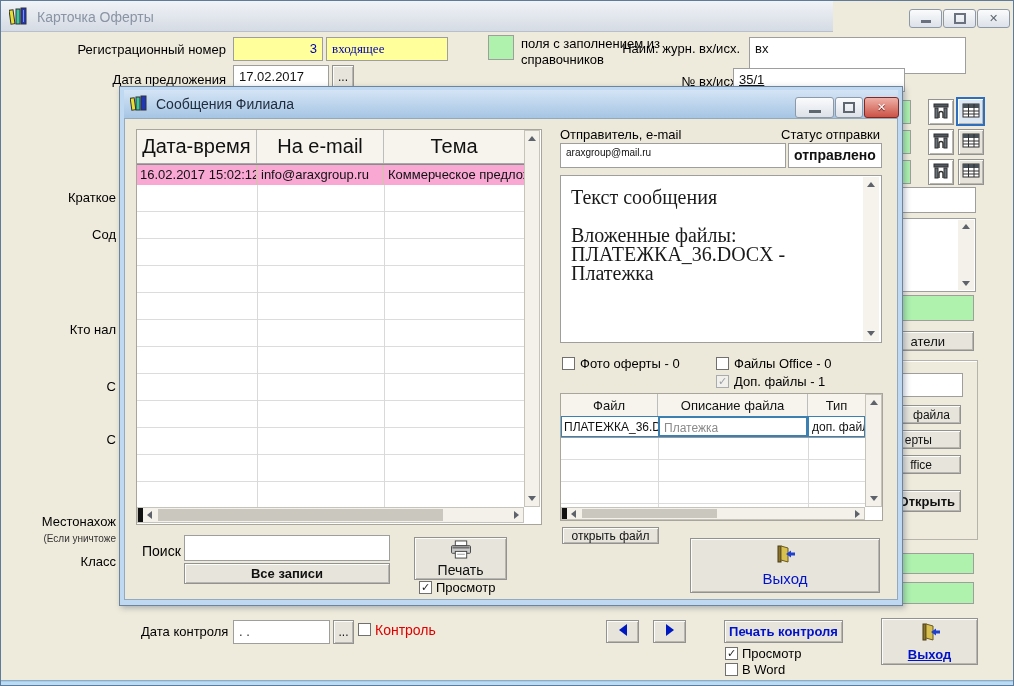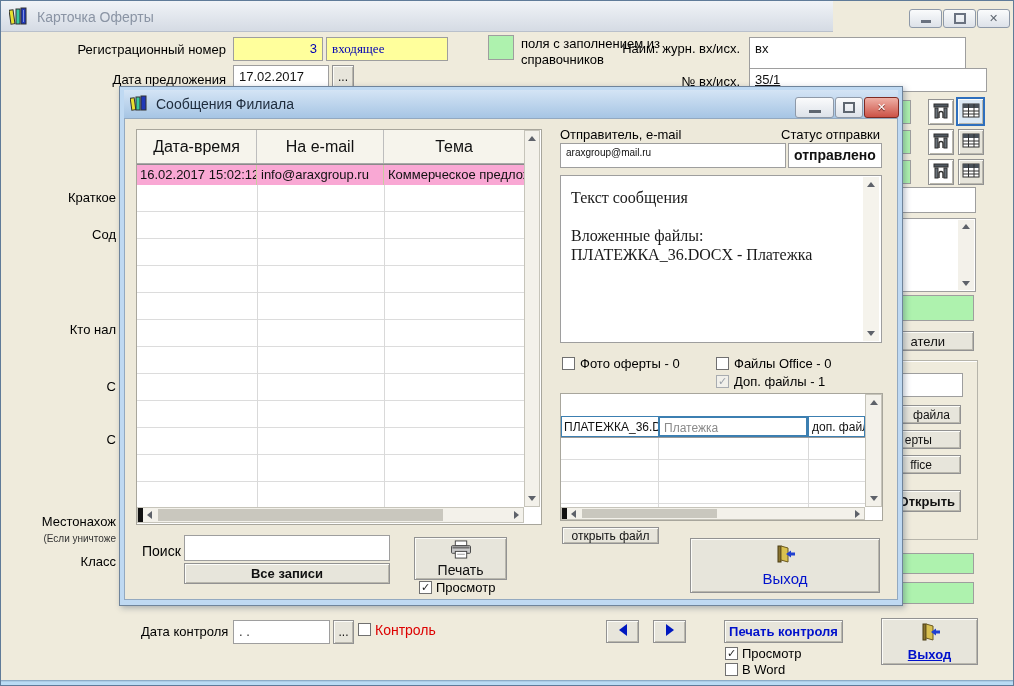"35/1" div.fld { left: 748px -> 732px; width: 238px -> 172px }
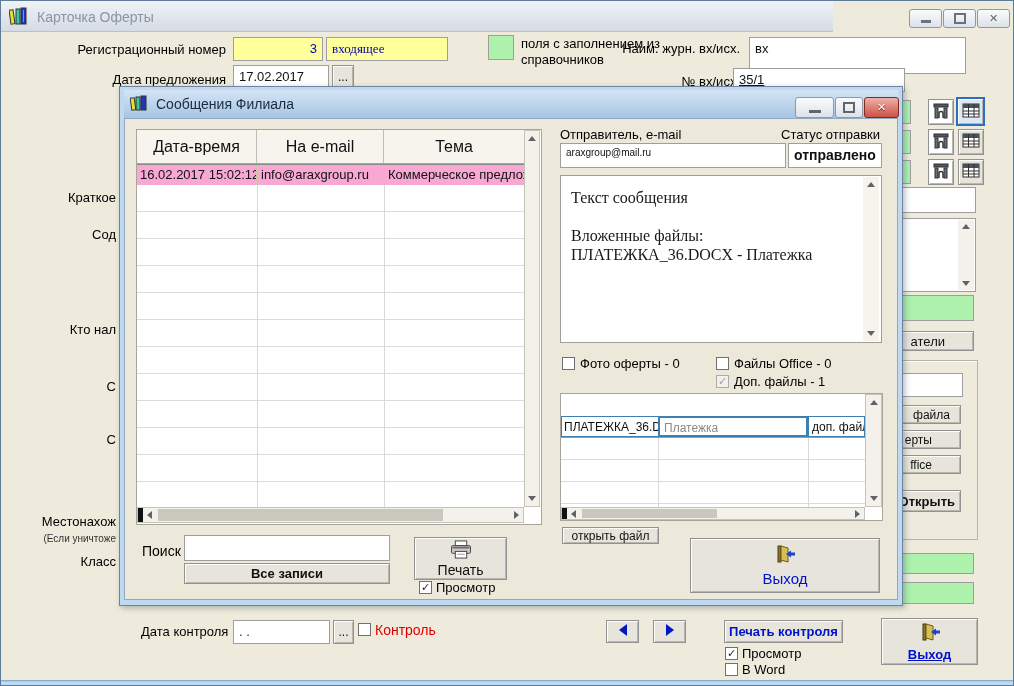"Дата-время" .hdrcell { font-size: 16px -> 20px }
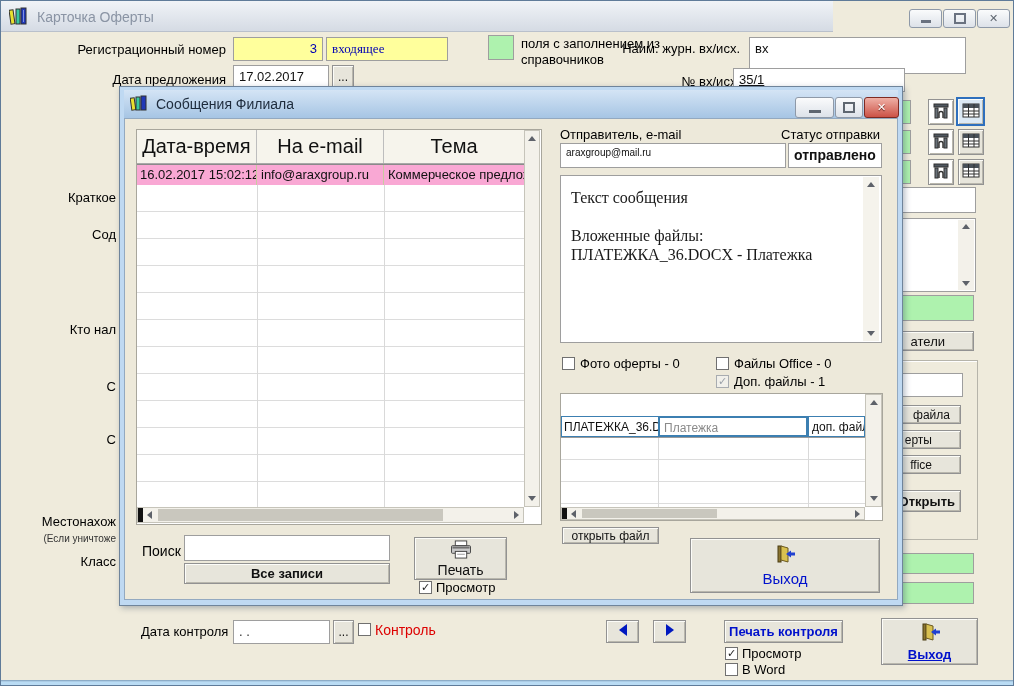"Текст сообщения" div { font-size: 16px -> 20px }
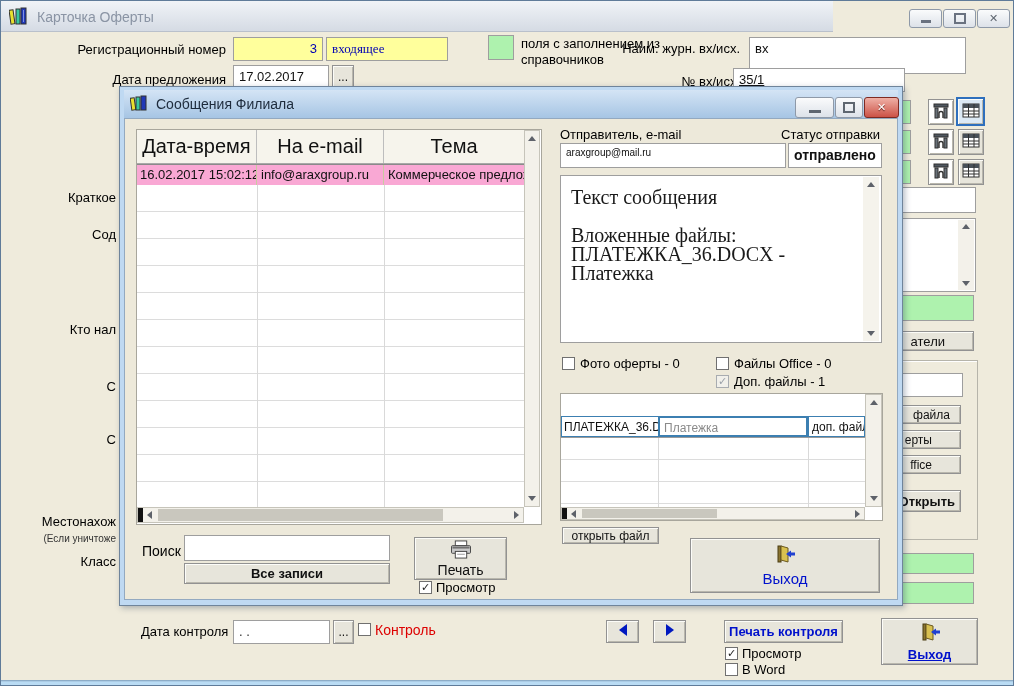"Файл" div.abs { html: none -> <div> <div>Файл</div> <div>Описание файла</div> <div>Тип</div> </div> }
